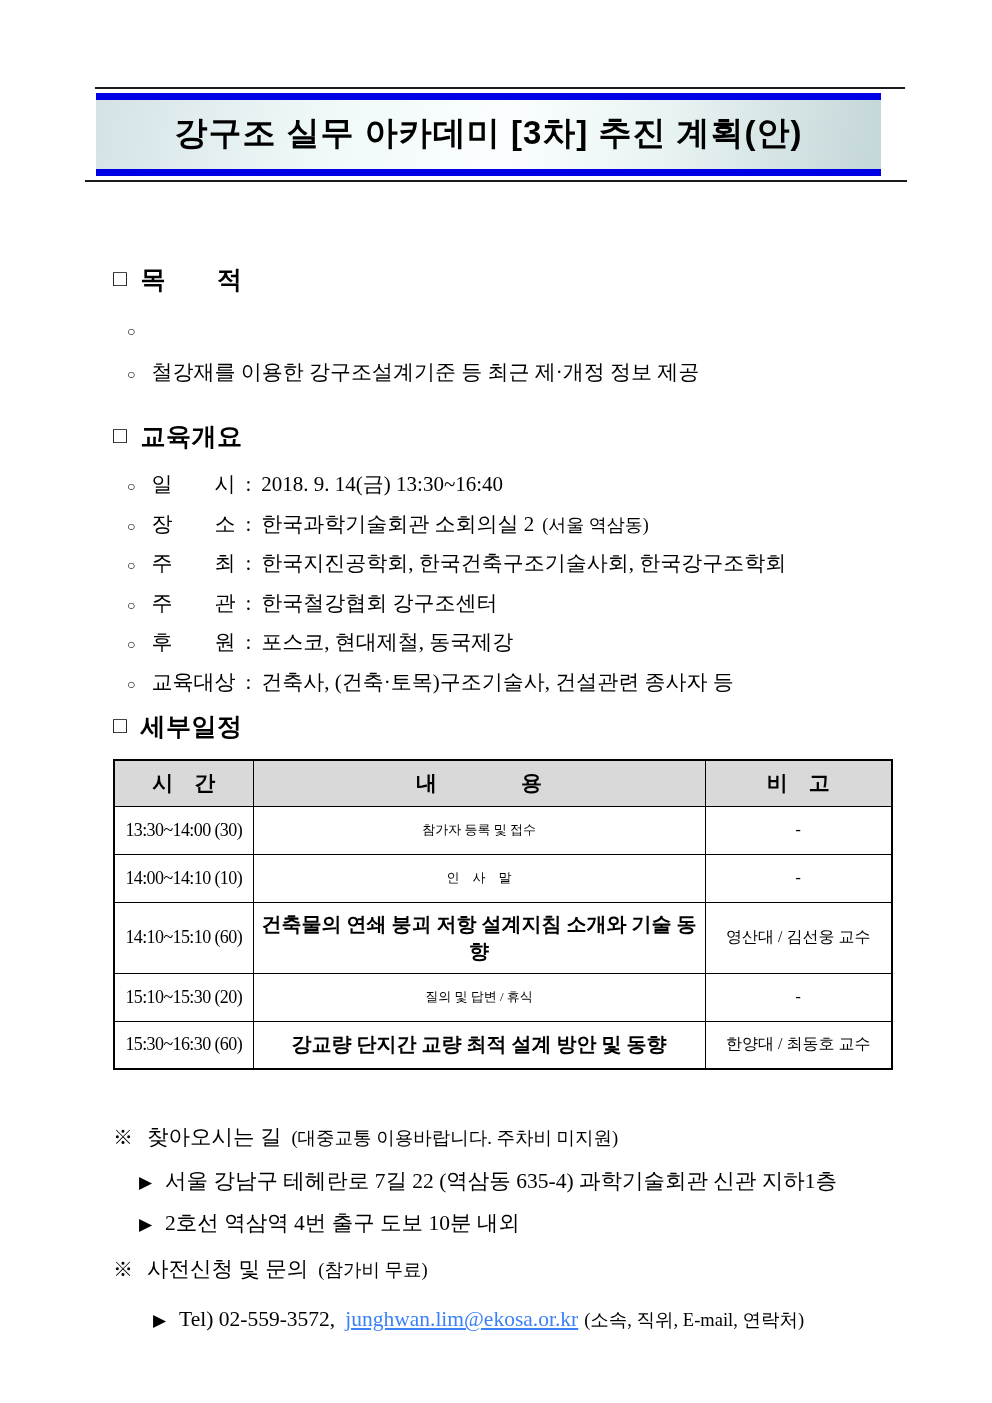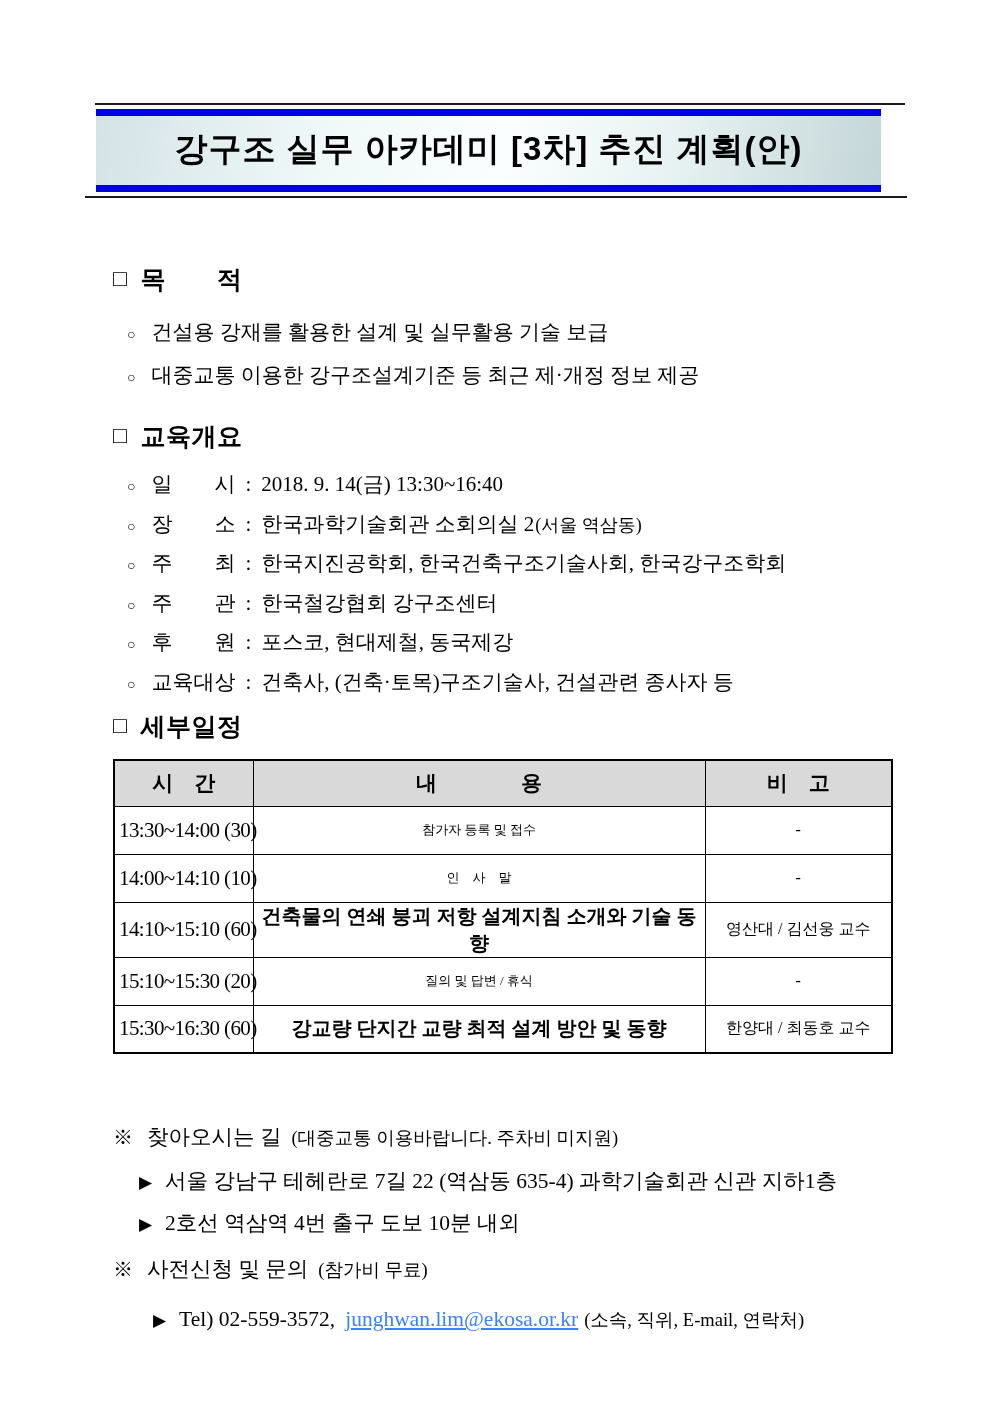"강구조 실무 아카데미 [3차] 추진" .banner-block { top: 103px -> 87px }
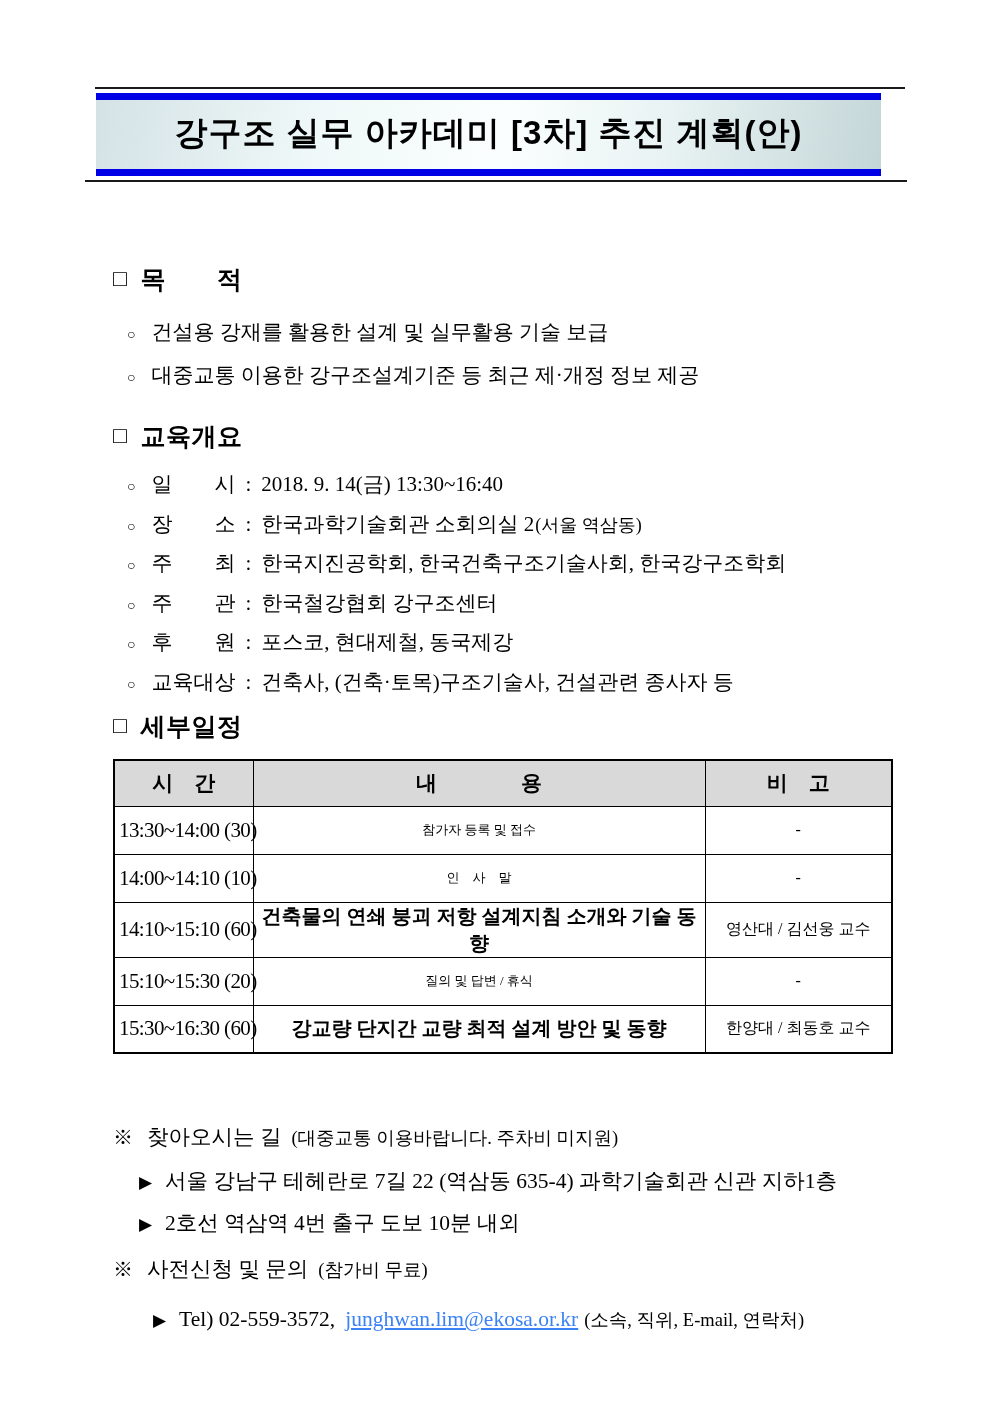"건설용 강재를 활용한 설계 및" span { html: <span>건설용 강재를 활용한 설계 및 실무활용 기술 보급</span> -> none }
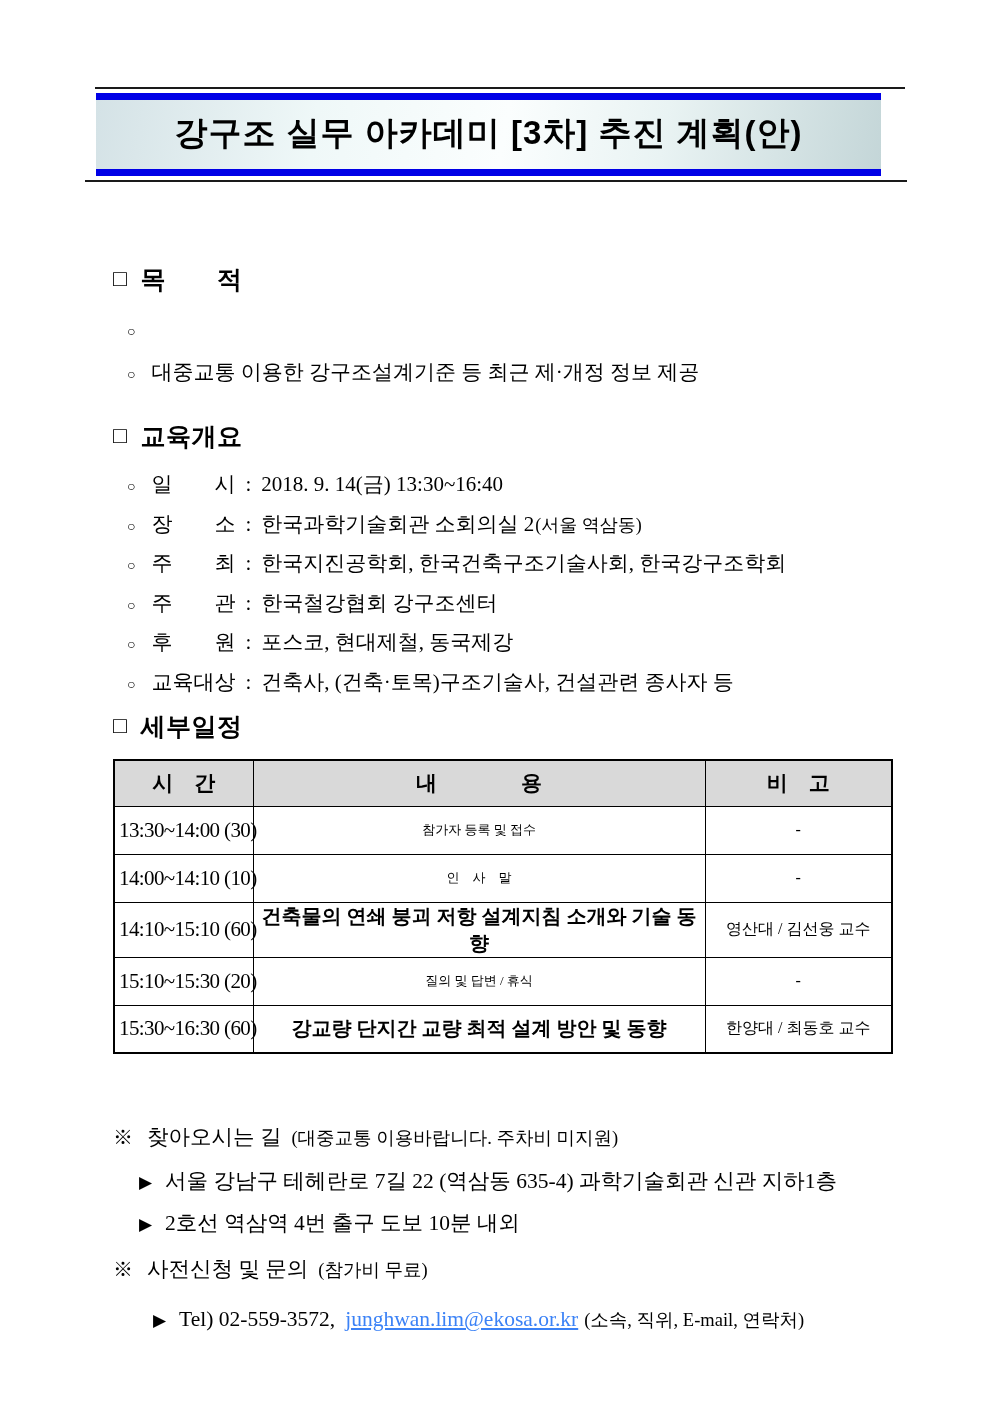"대중교통 이용한 강구조설계기준 등 최근" span { text: 대중교통 -> 철강재를 }
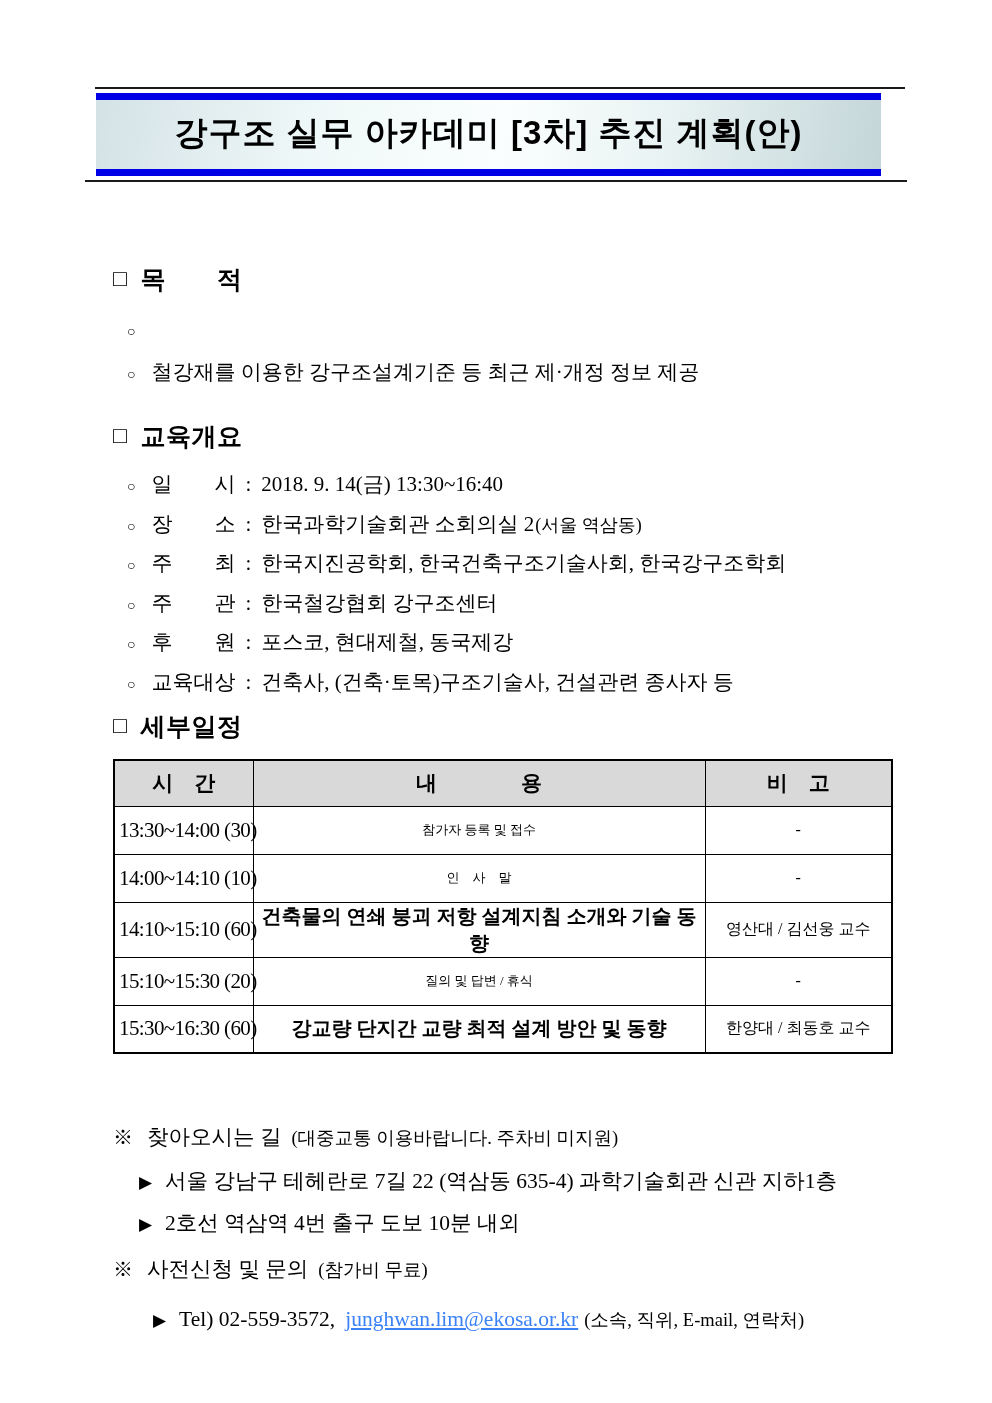"(서울 역삼동)" span.kv-note { margin-left: 1px -> 8px }
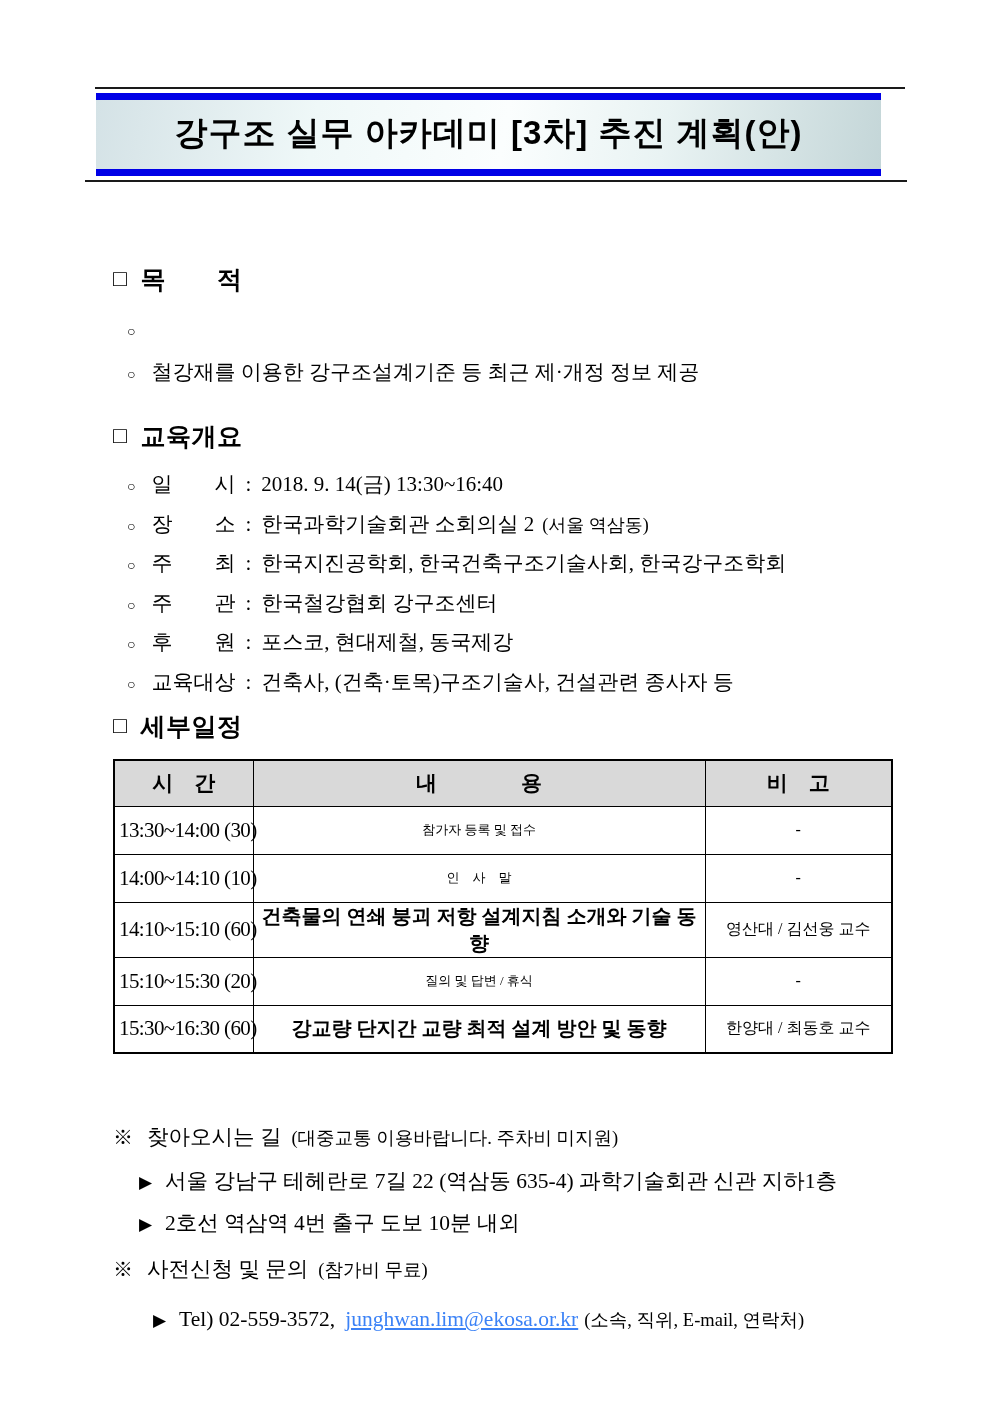"시 간" .schedule-table th, .schedule-table td { padding: 0 4px -> 8px 4px }
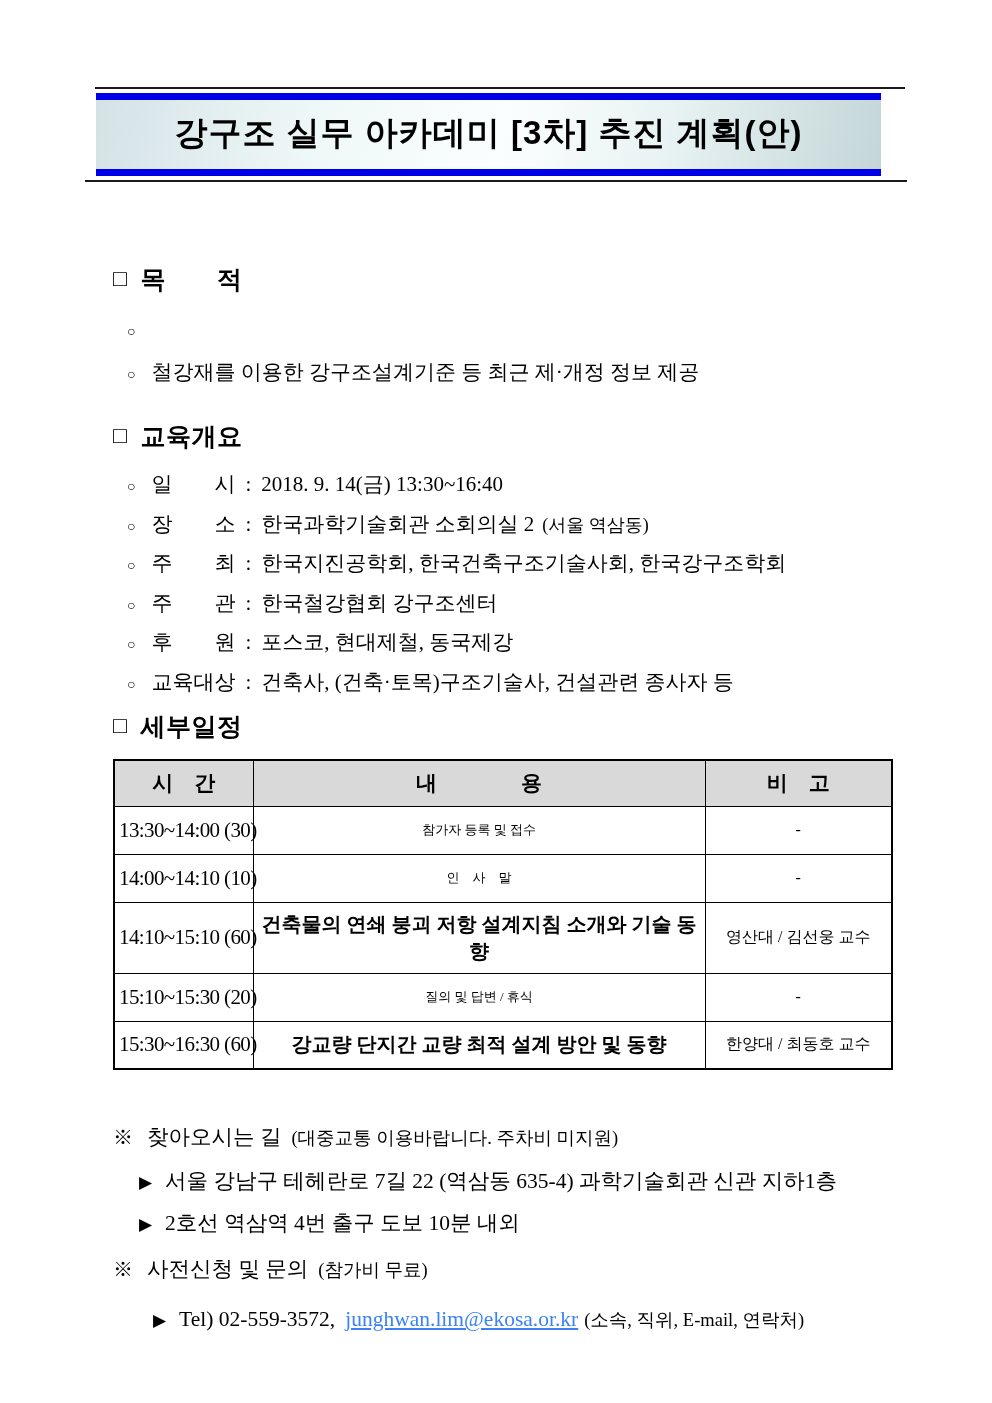"13:30~14:00 (30)" .cell-time { font-size: 21px -> 18px }
